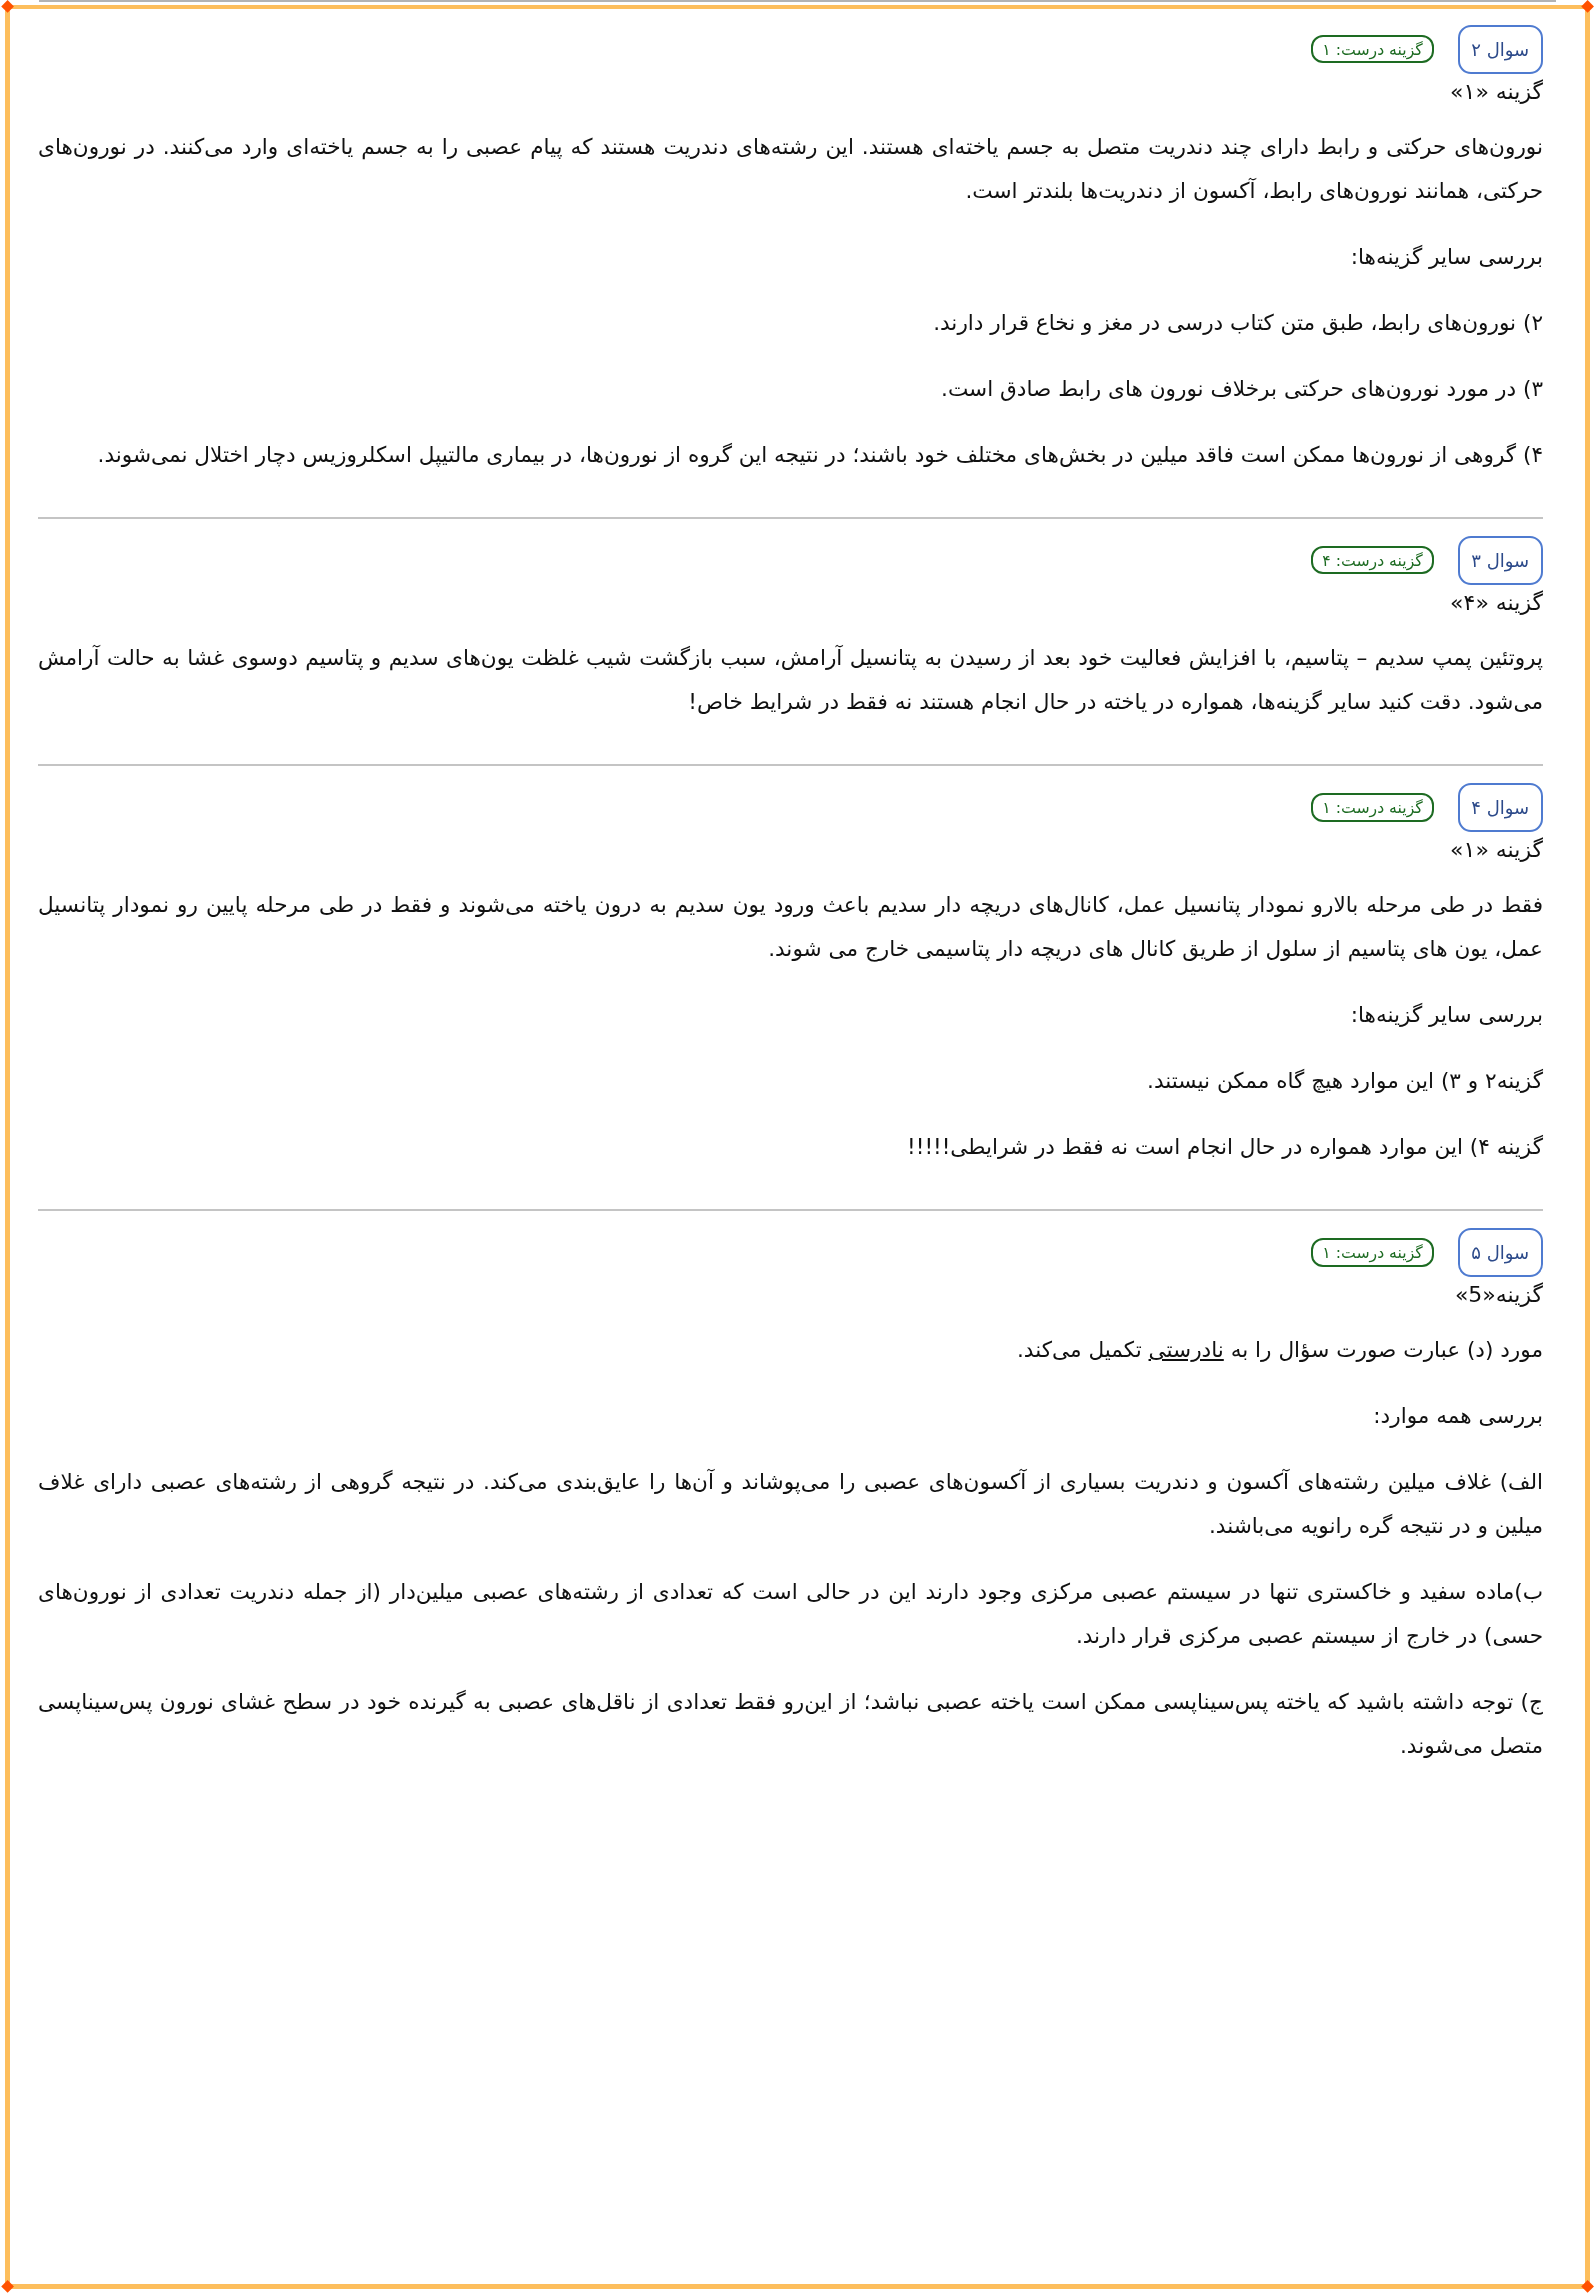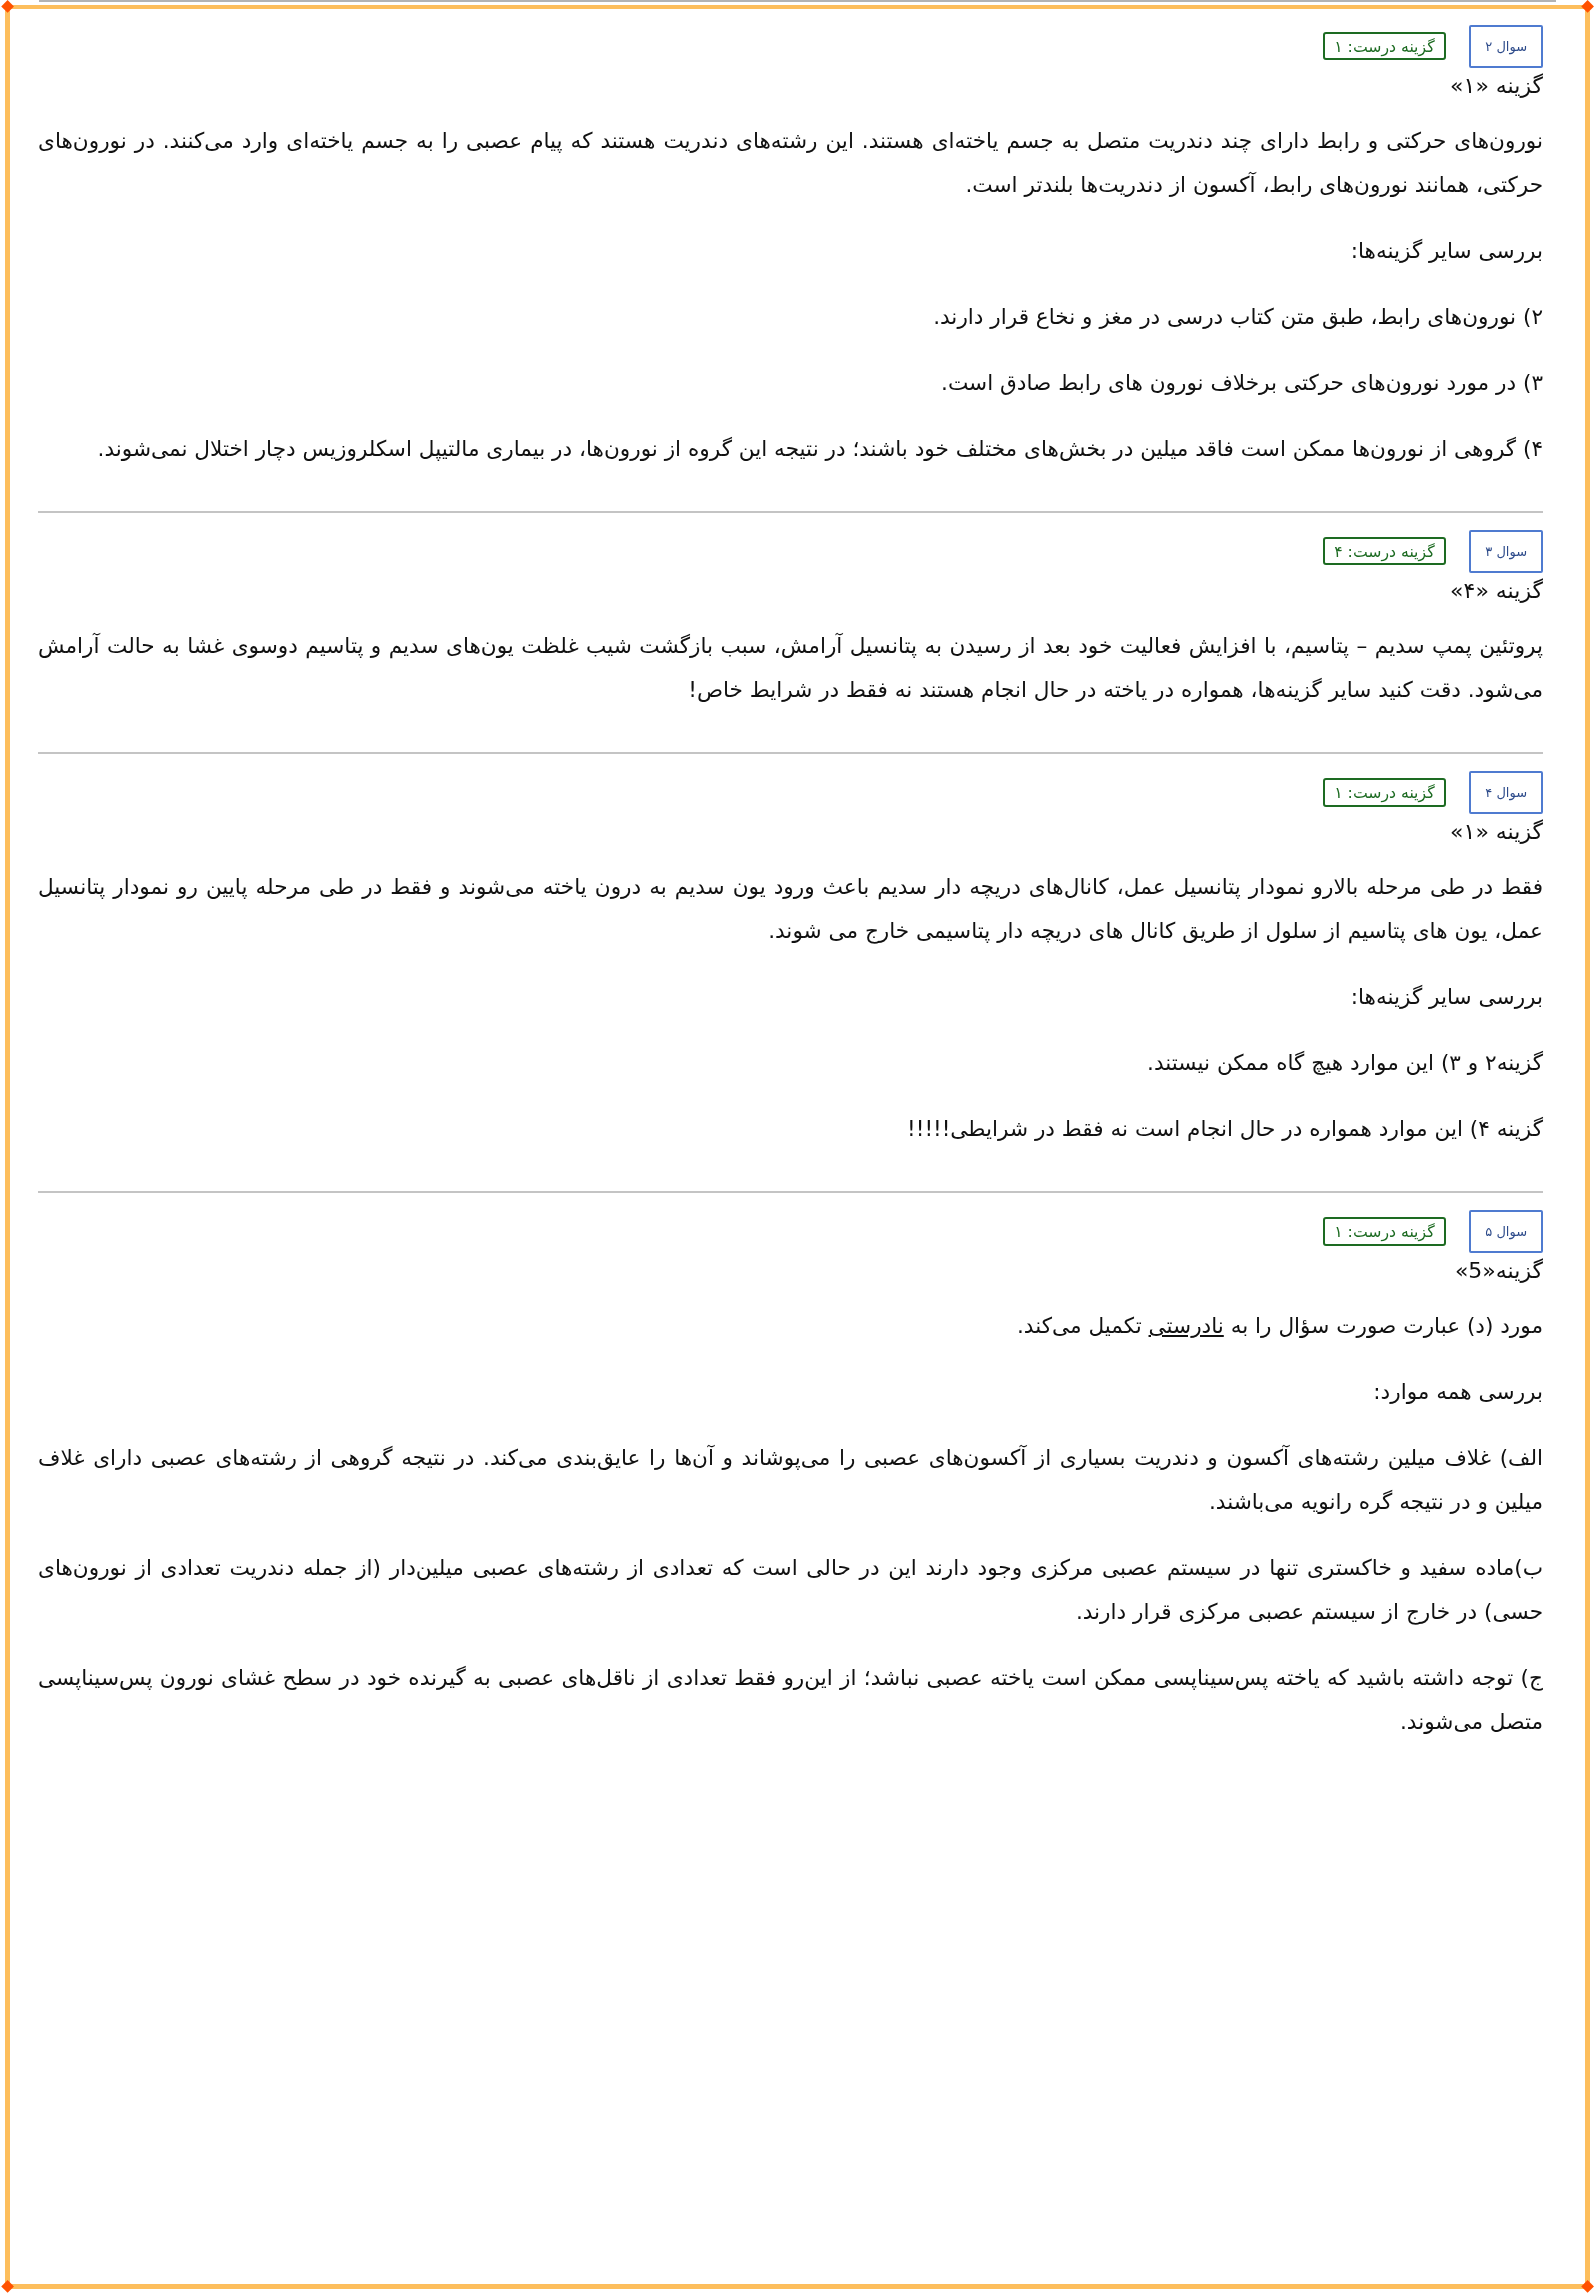"گزینه درست: ۱" .answer-badge { border-radius: 3px -> 12px }
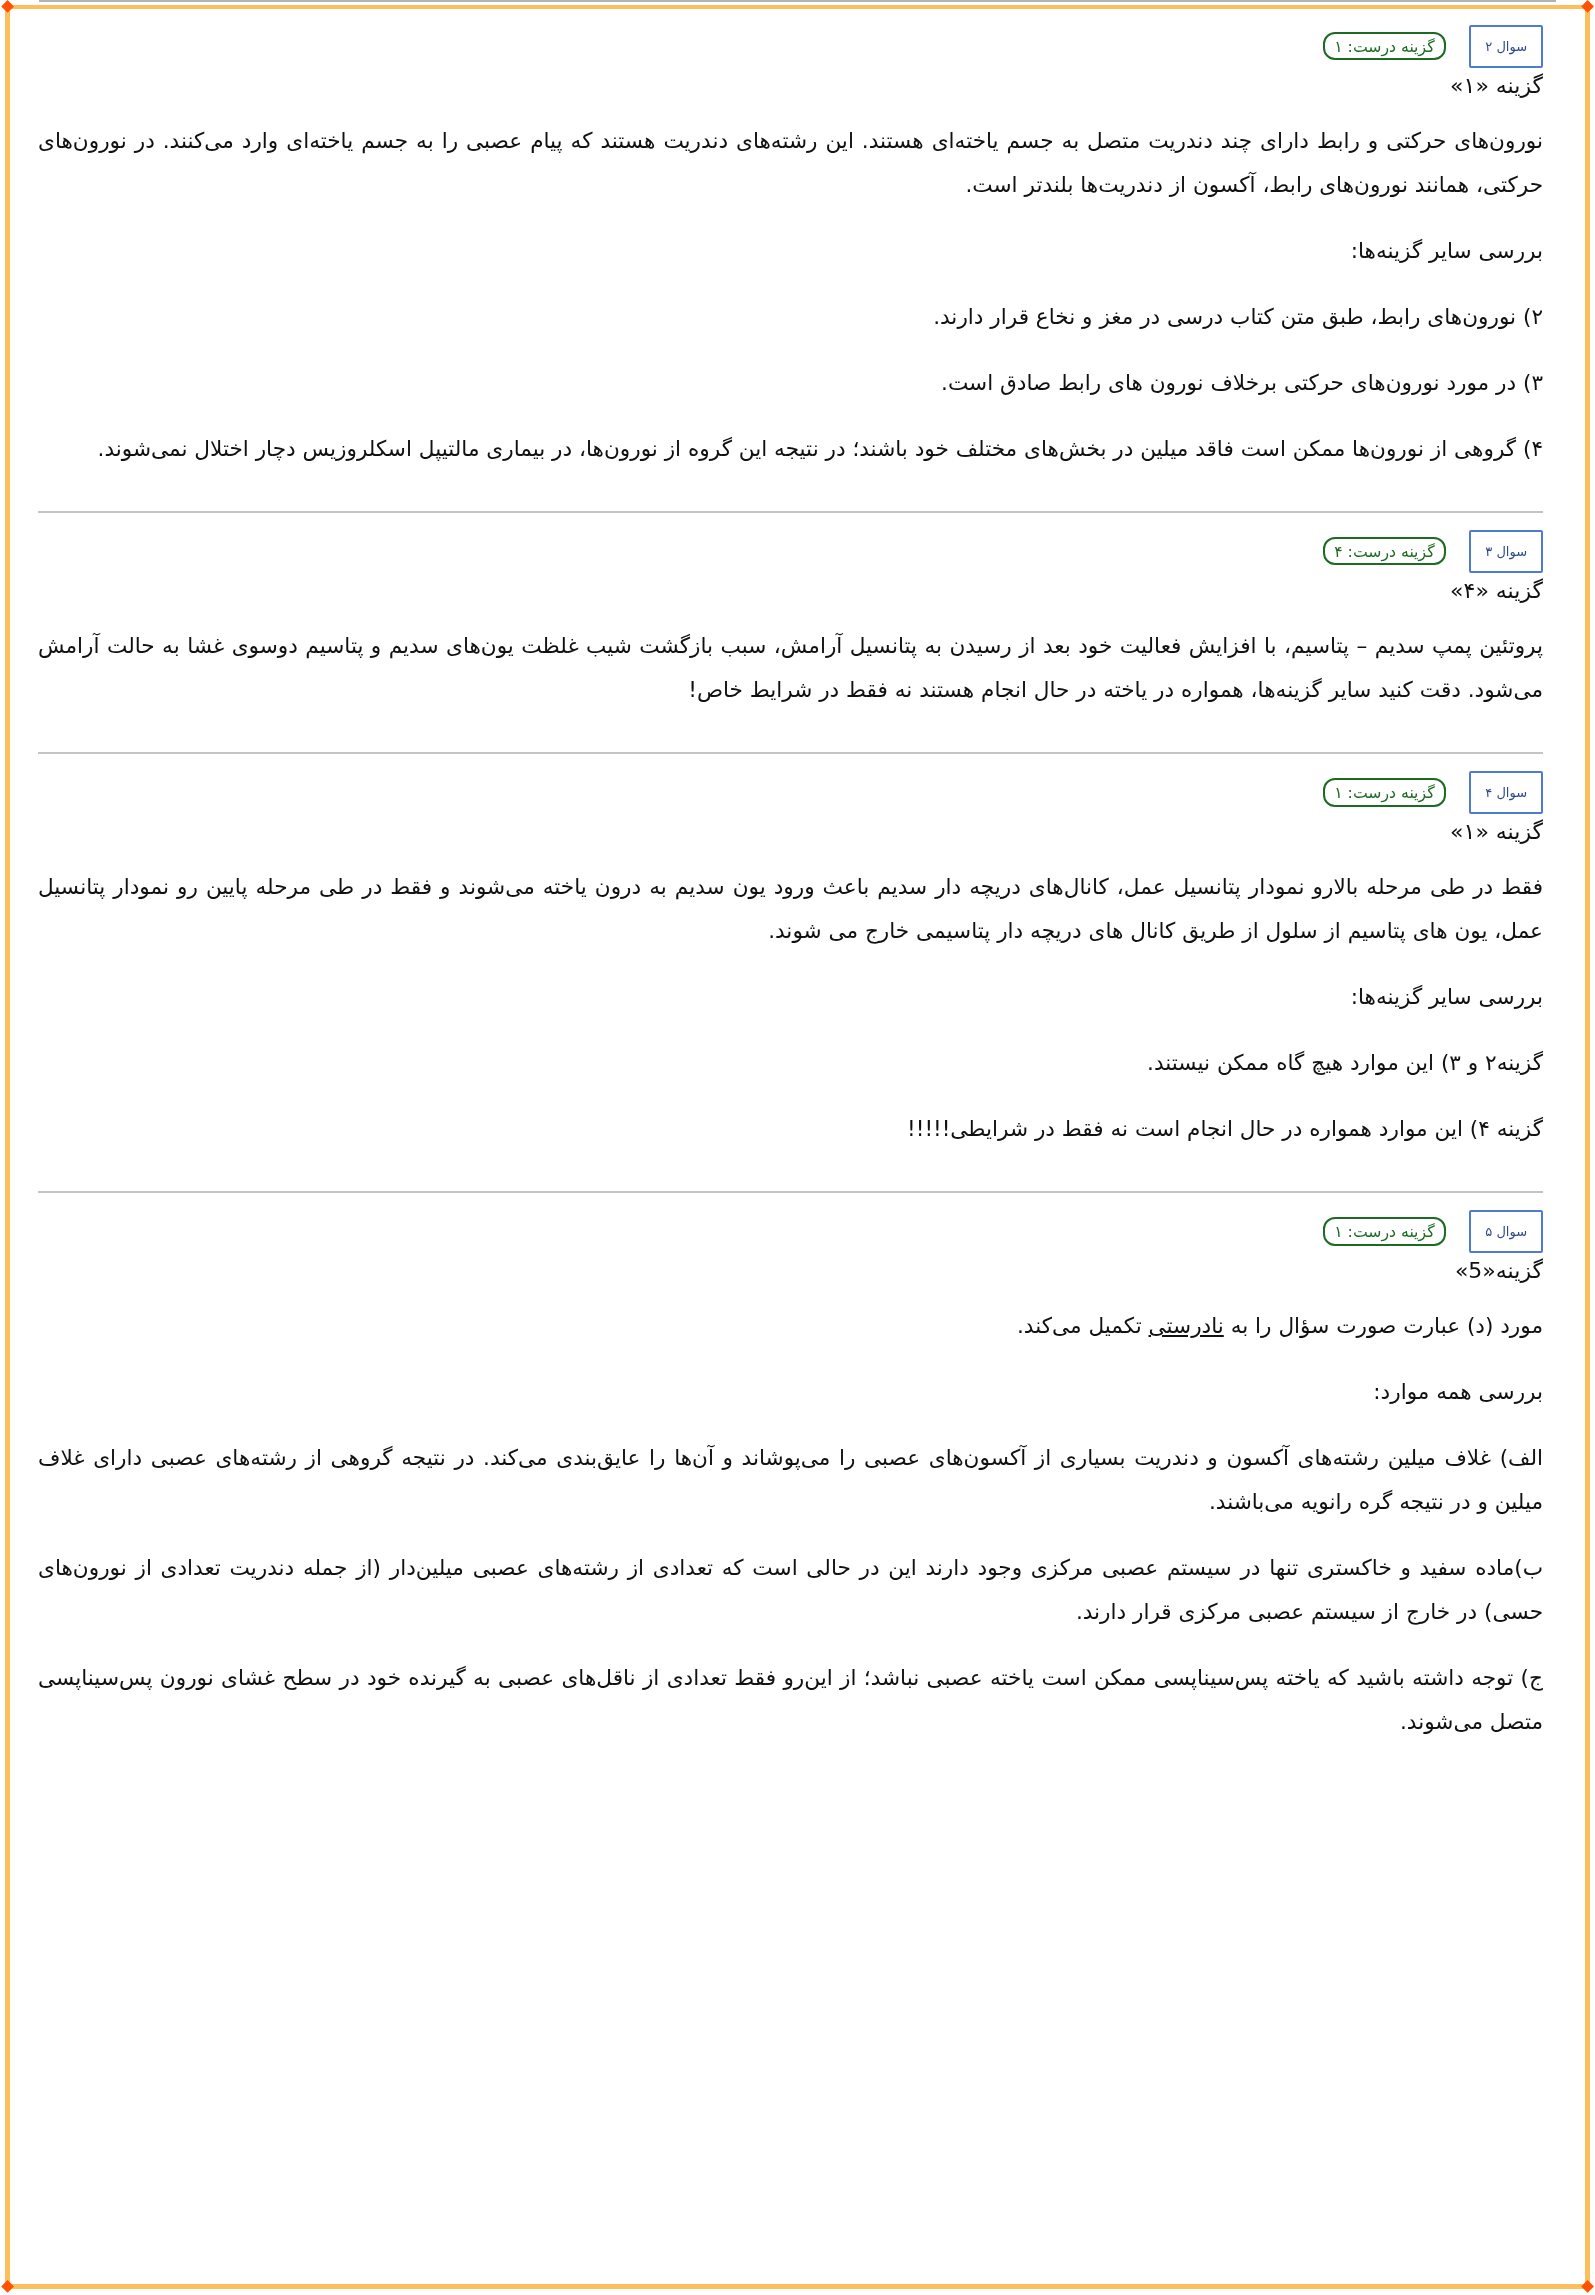"سوال ۲" .q-badge { border-radius: 2px -> 13px; font-size: 13px -> 18px }
